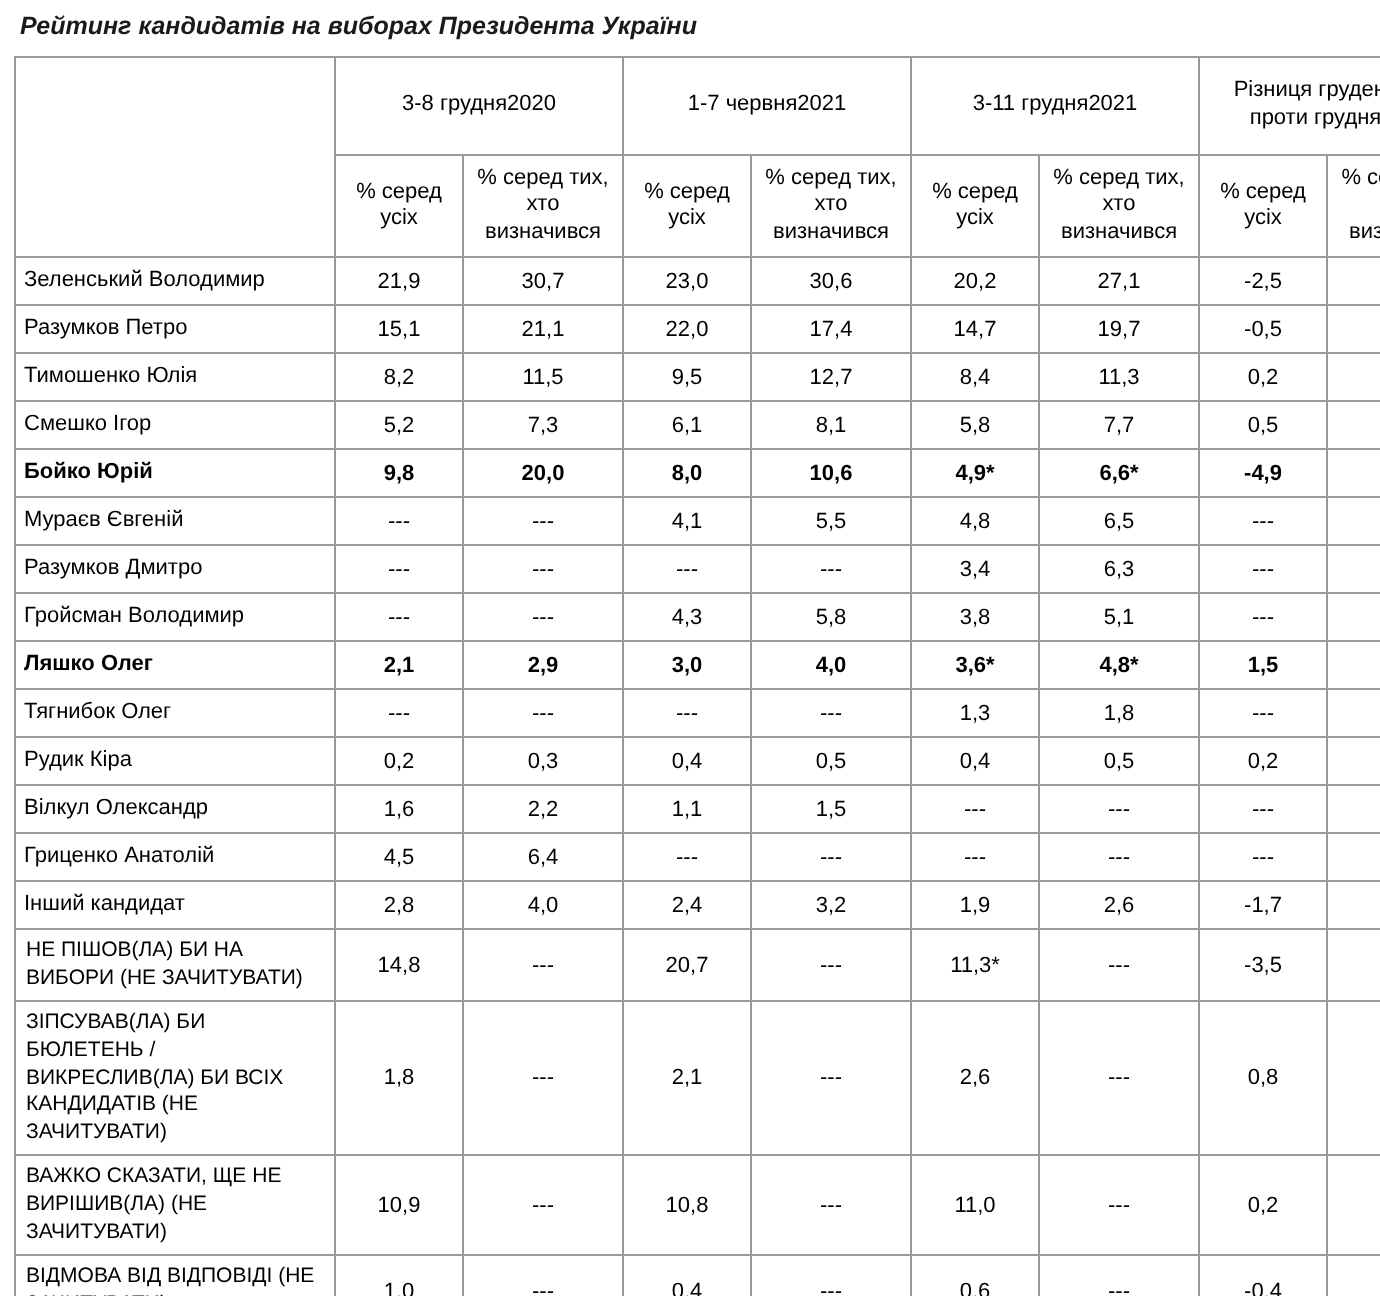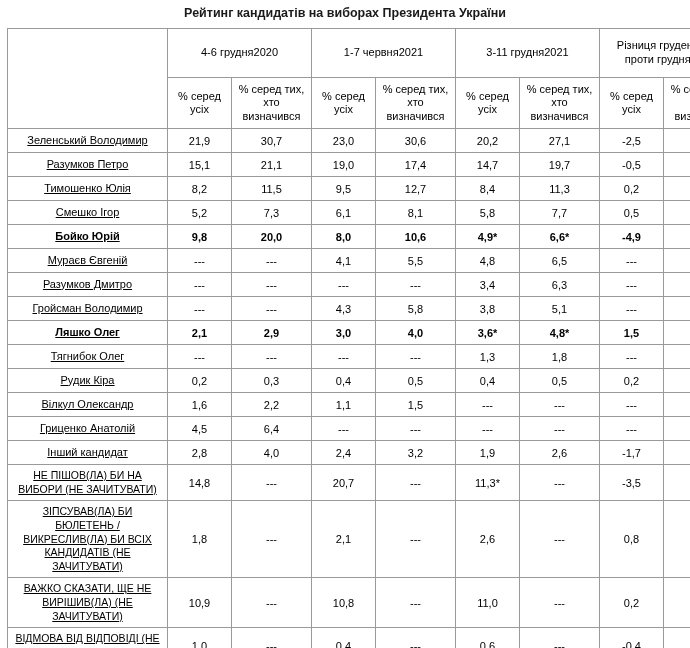"Рейтинг кандидатів на виборах Президента" .title { font-style: none -> italic; text-align: center -> left }
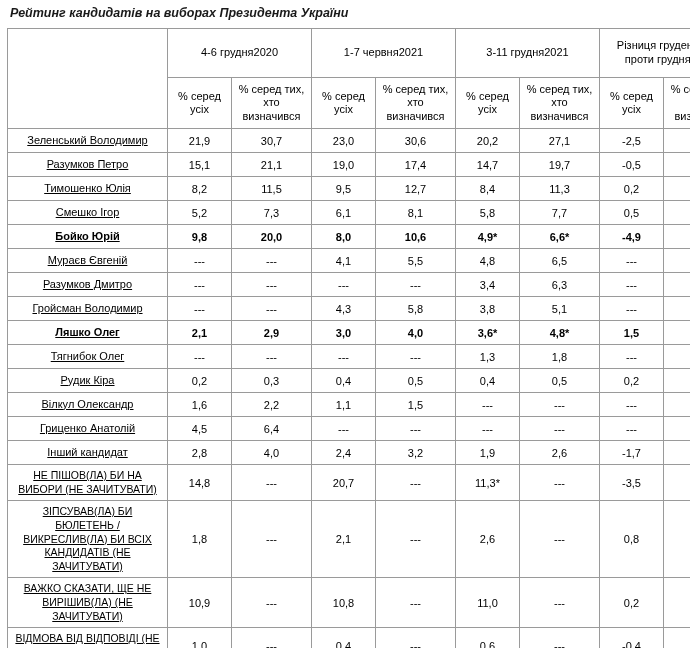"4-6 грудня2020" th.period { text: 4-6 -> 3-8 }
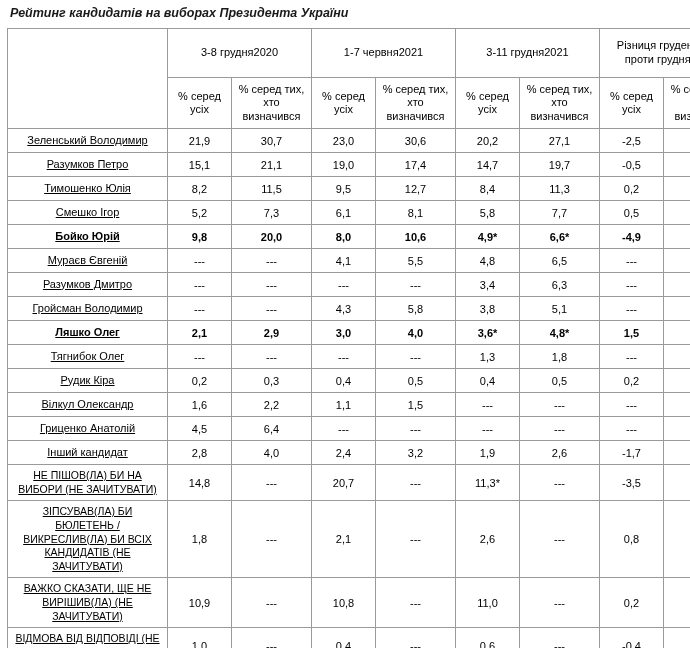"Зеленський Володимир" td.name { text-align: center -> left; text-decoration: underline -> none }
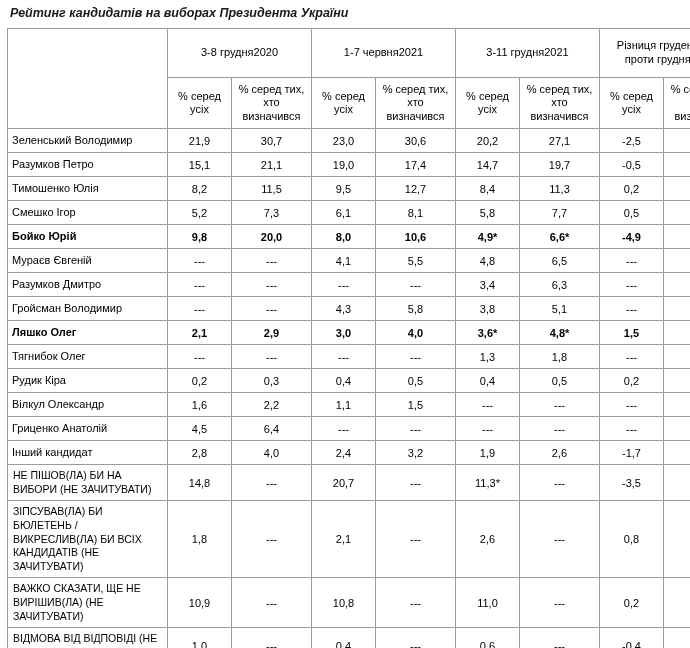"19,0" td.val { text: 19,0 -> 22,0 }
